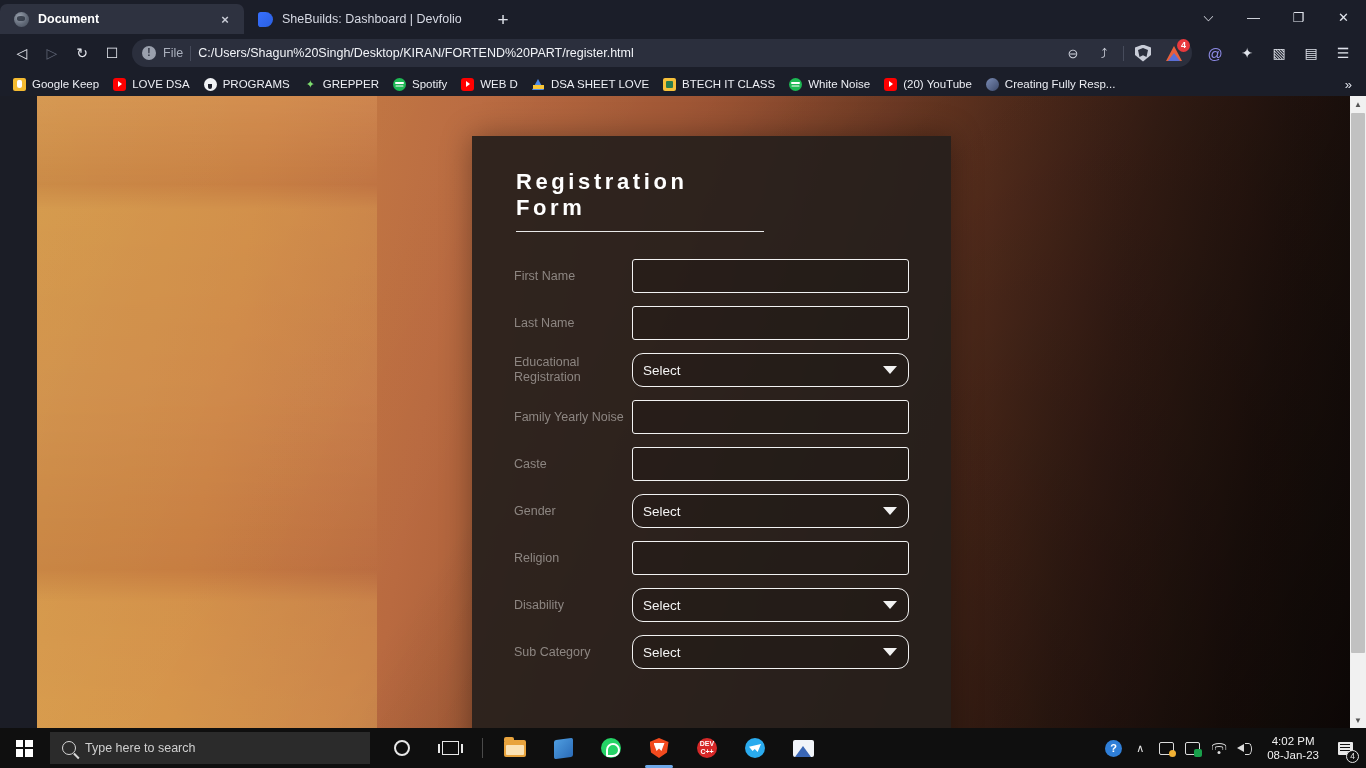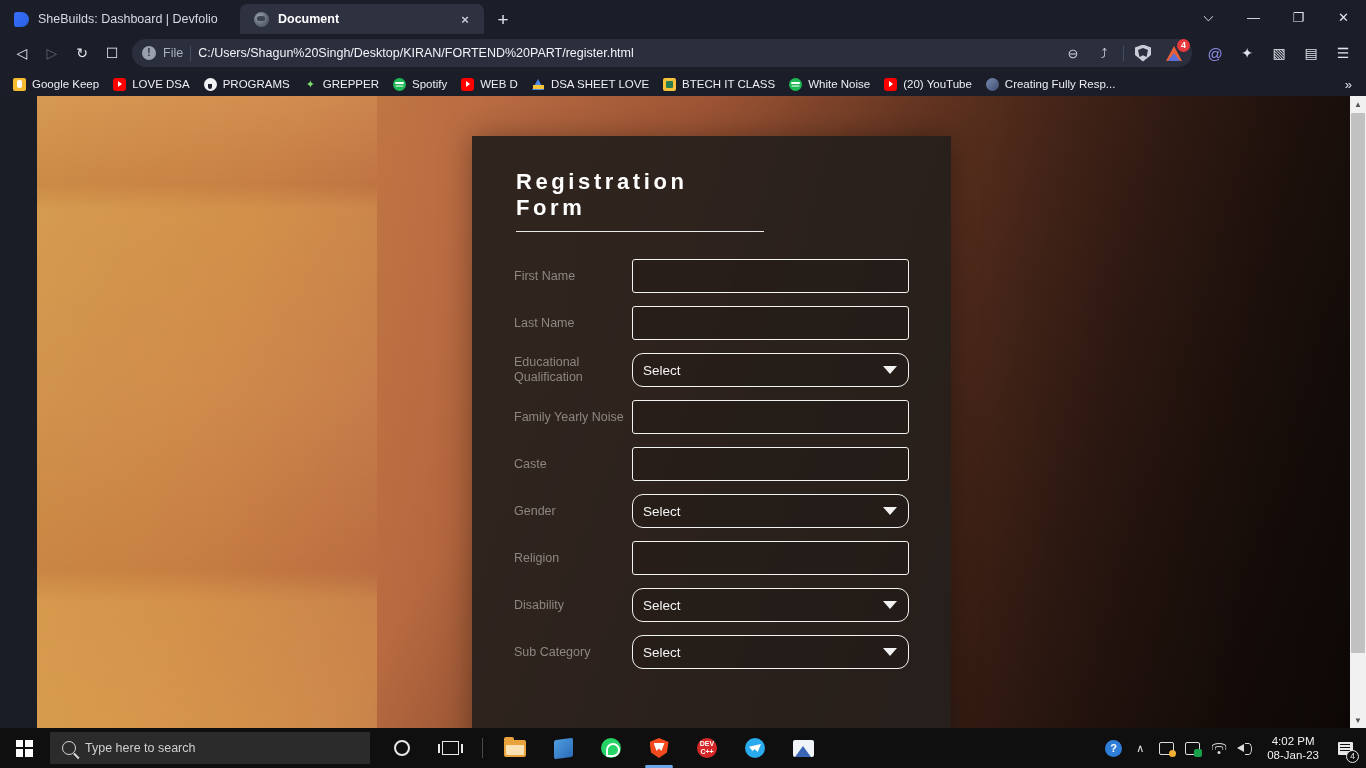"SheBuilds: Dashboard | Devfolio" div.tab { order: before "Document" -> after "Document" }
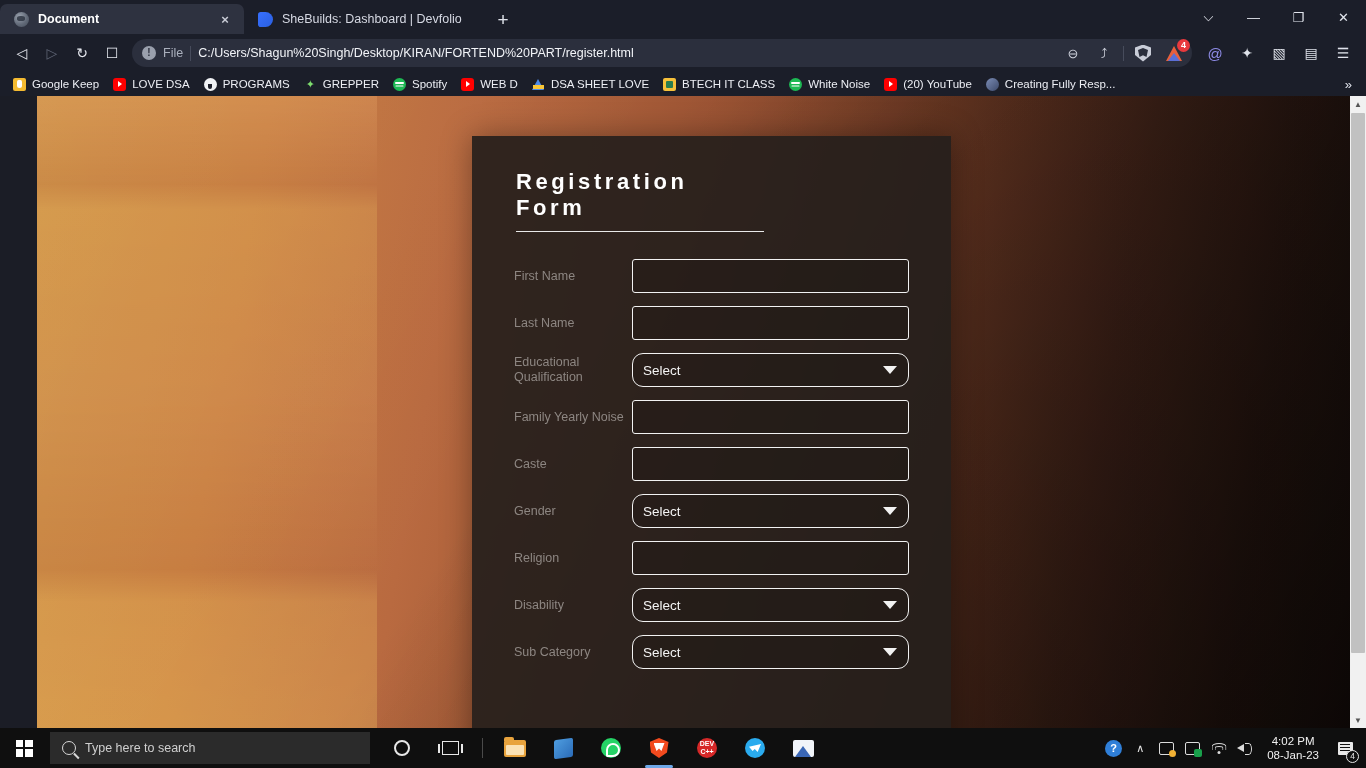"Educational Qualification" div.flabel { text: Qualification -> Registration }
